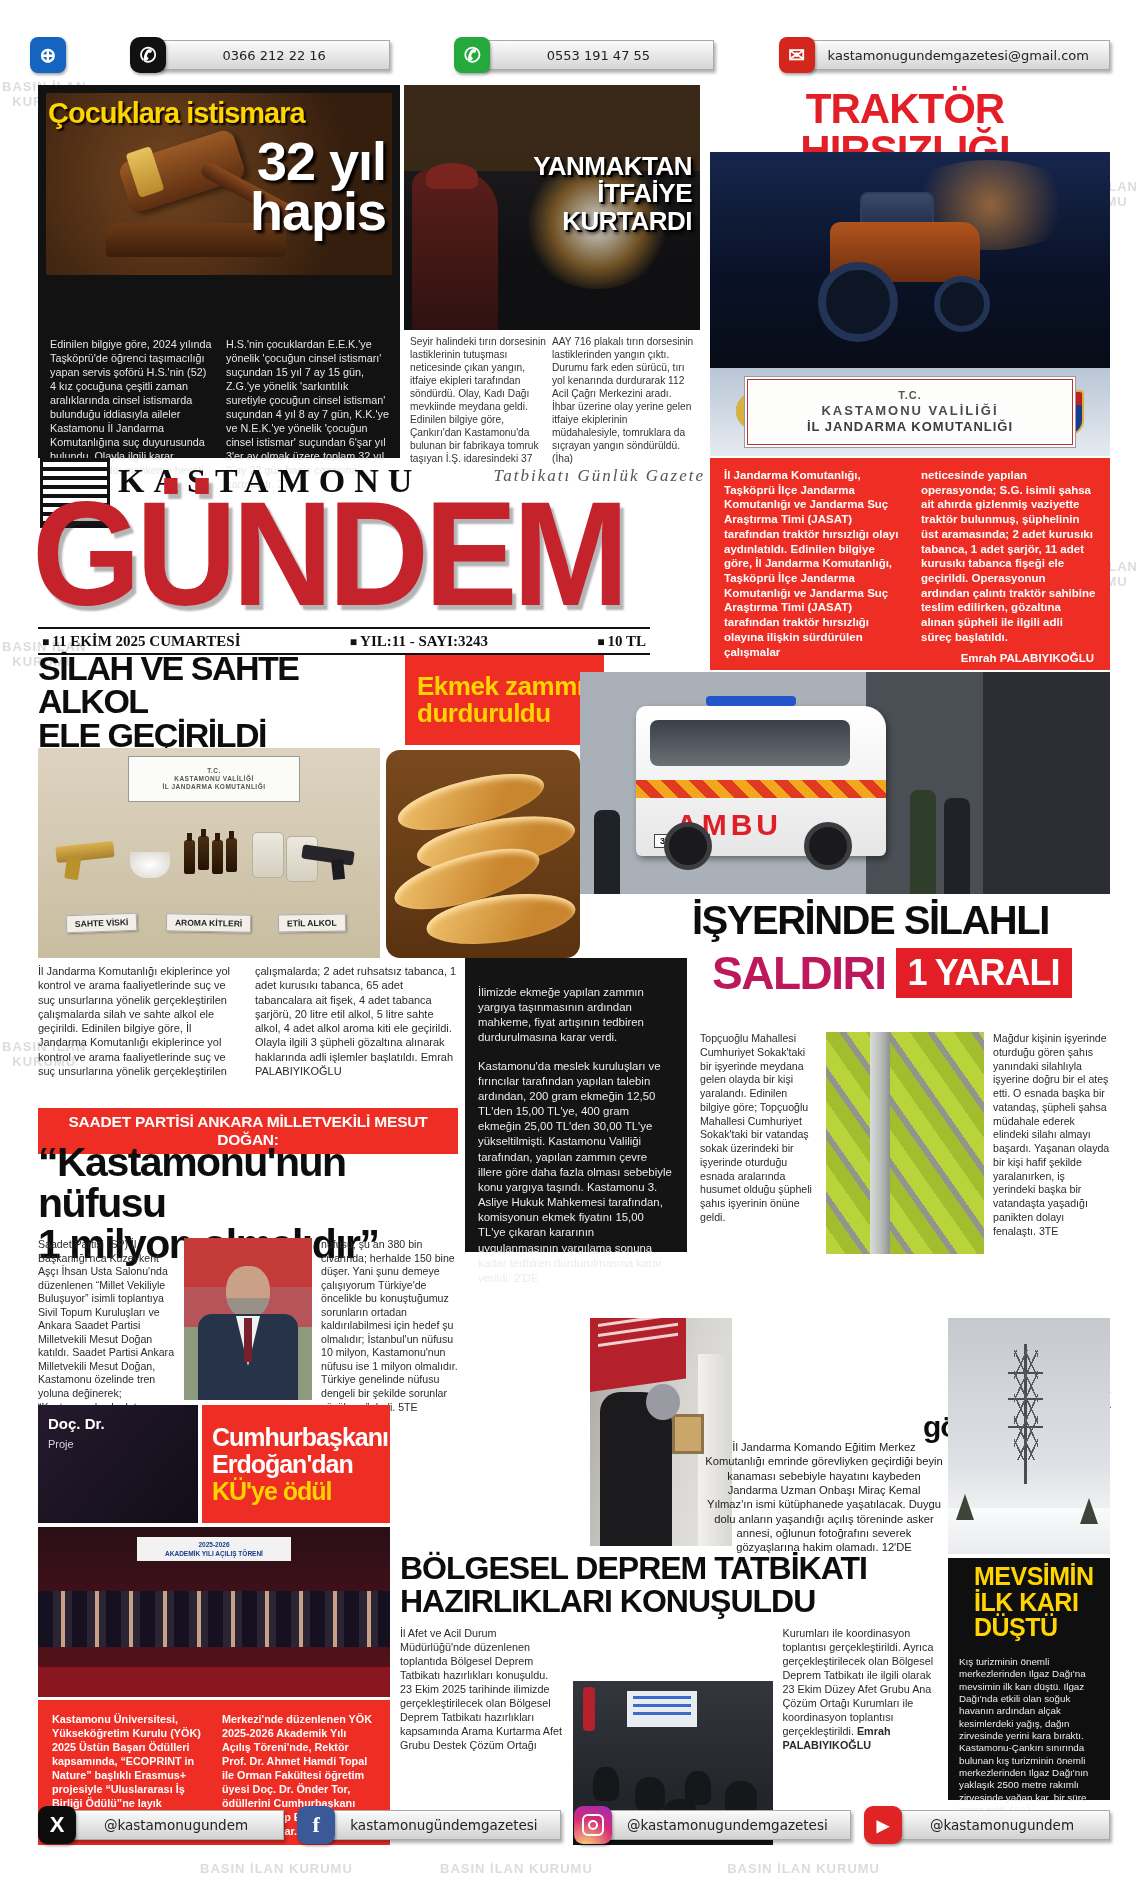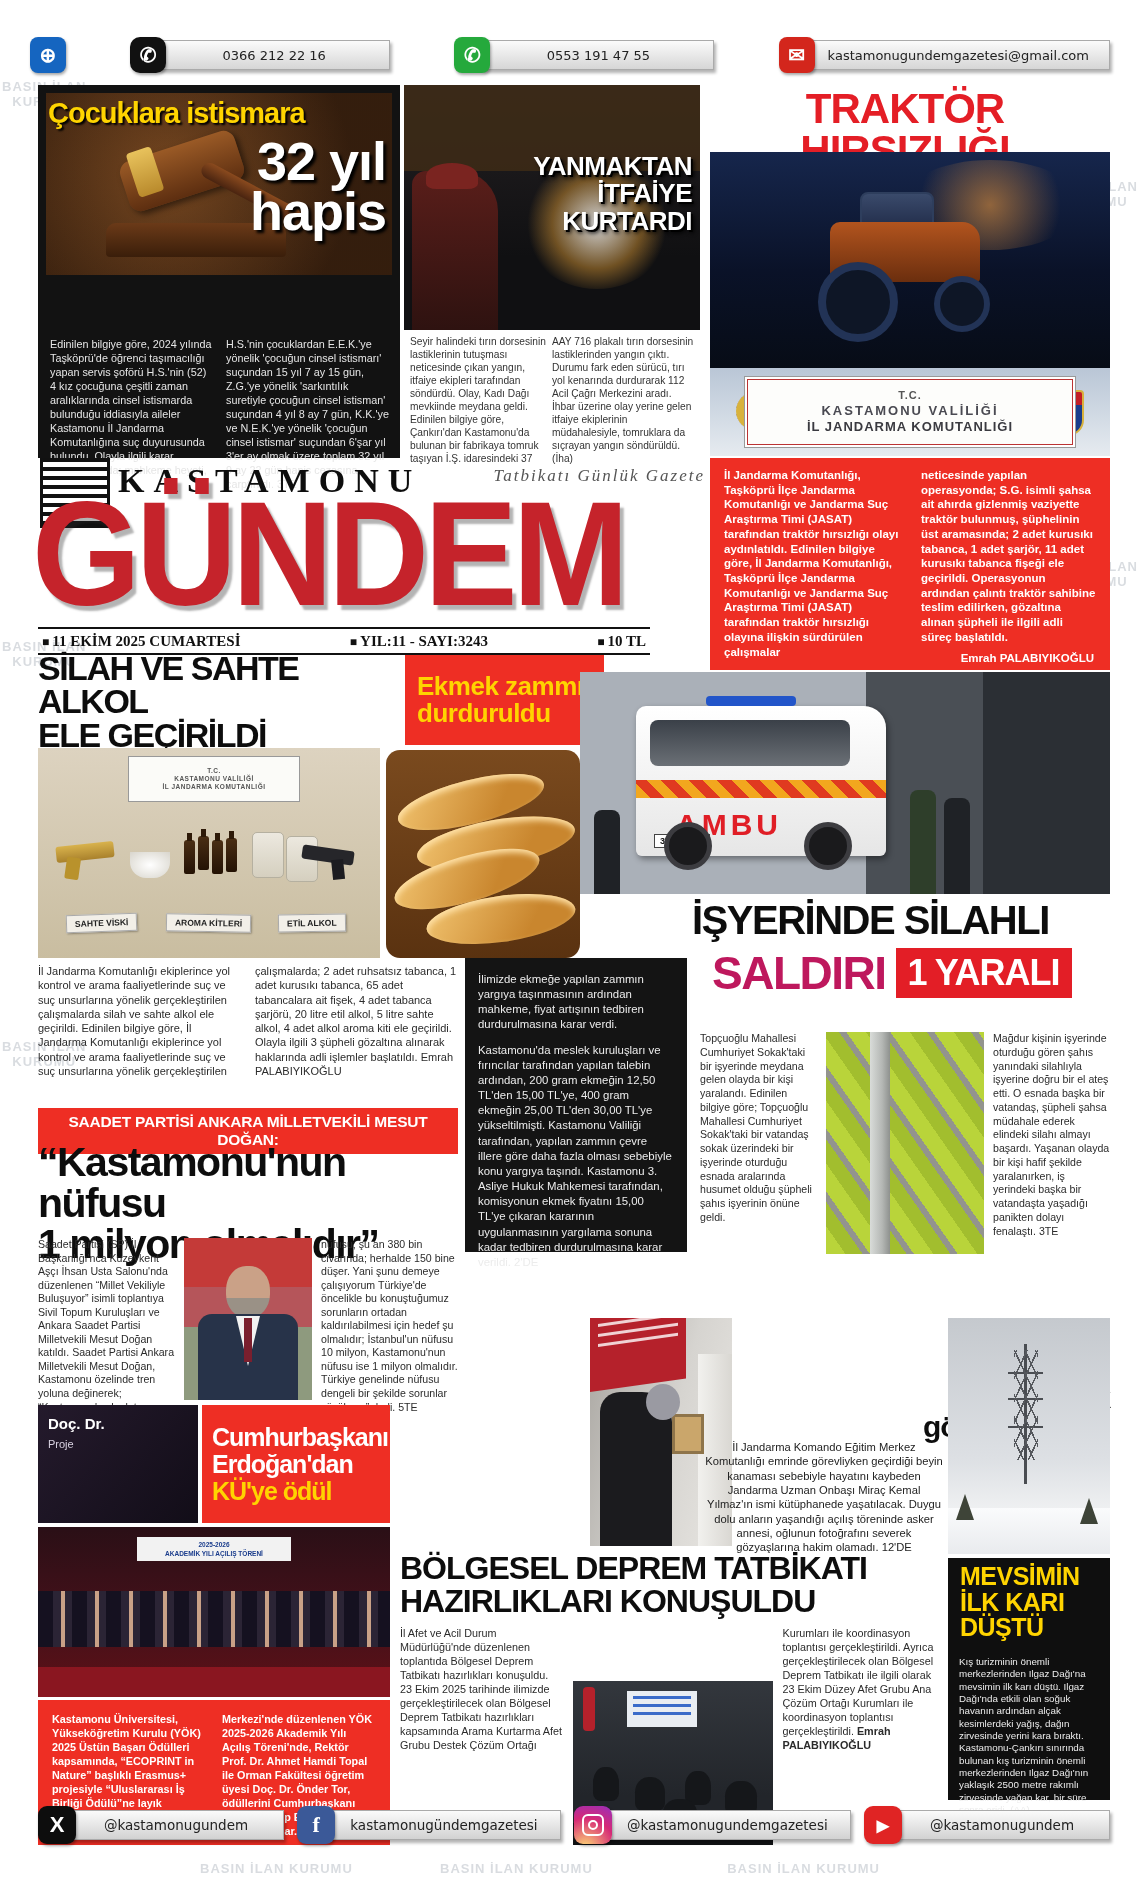"İlimizde ekmeğe yapılan zammın yargıya" .bread-body p { margin: 0 0 10px 0 -> 13px 0 10px 0 }
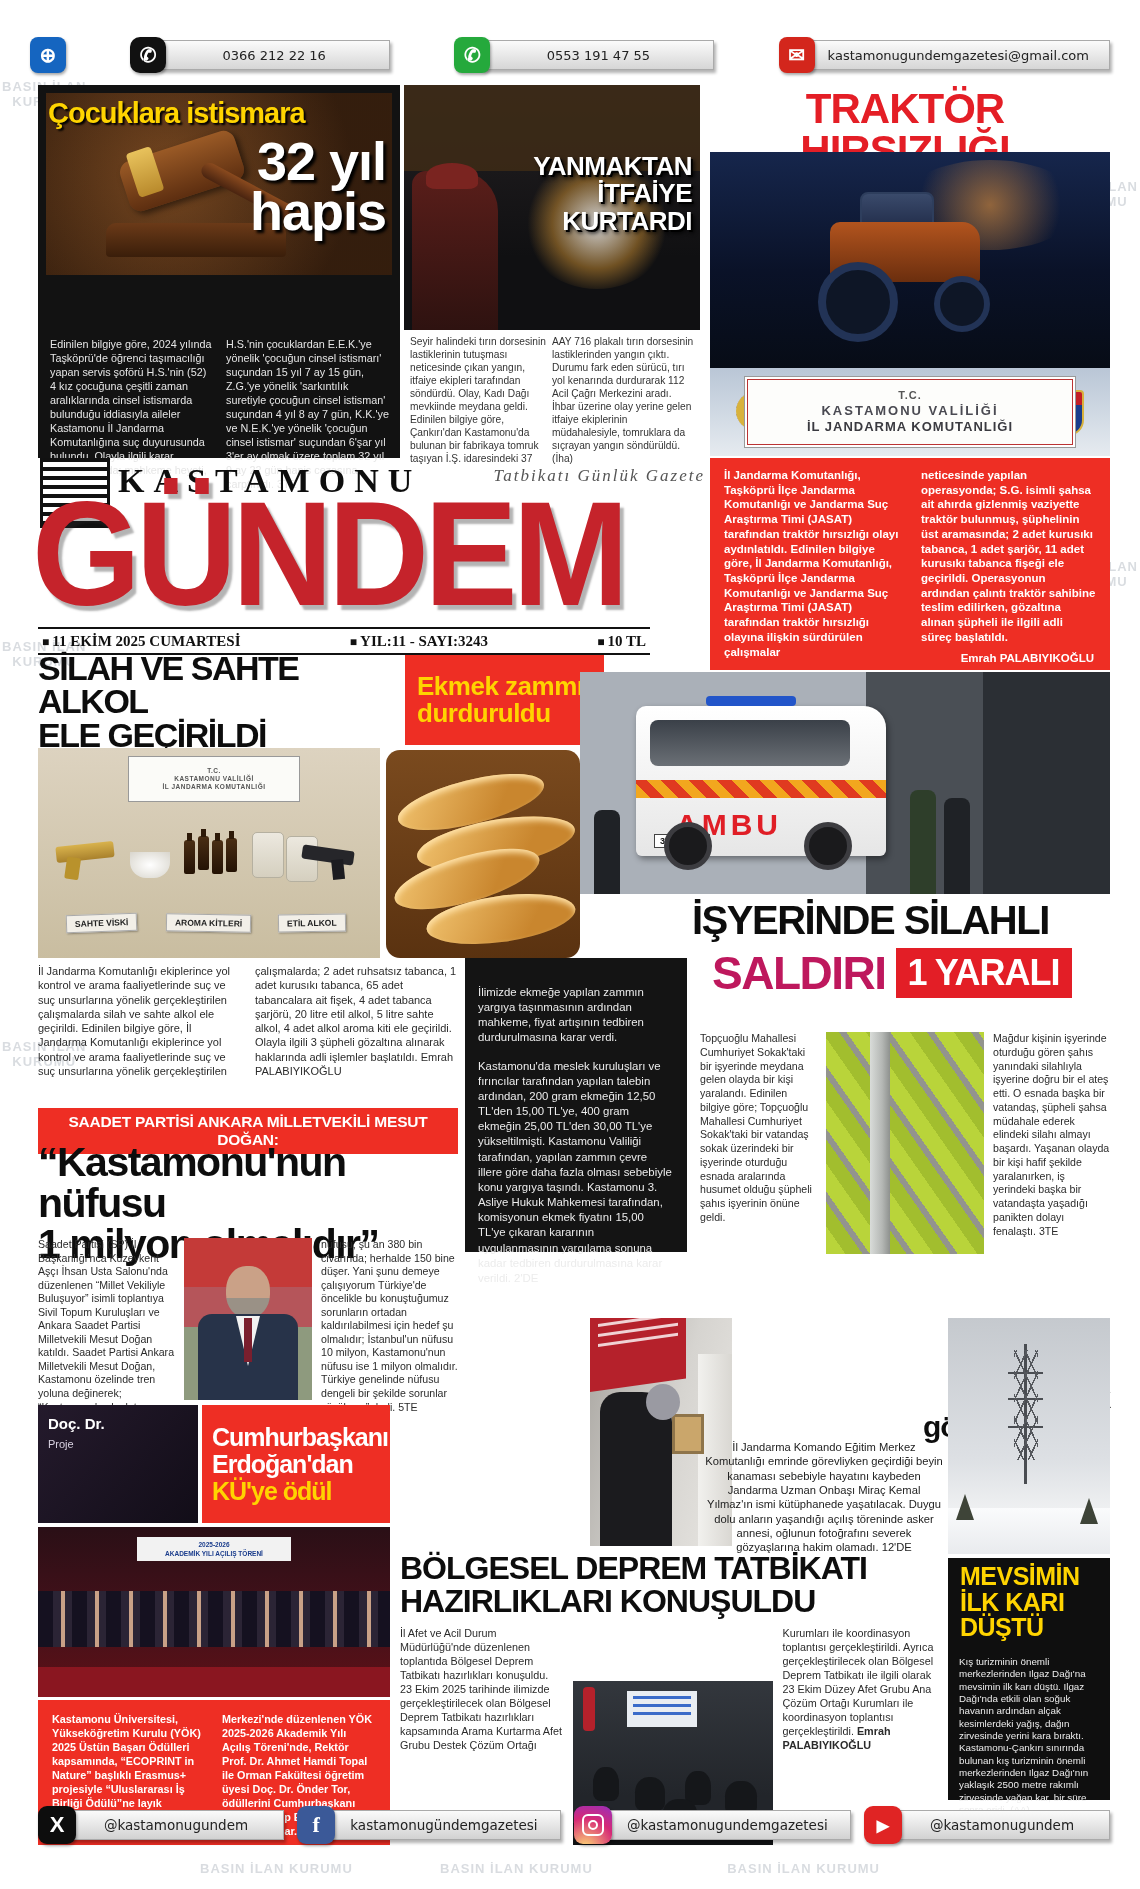"MEVSİMİN" .snow-head { padding: 6px 12px -> 6px 26px }
